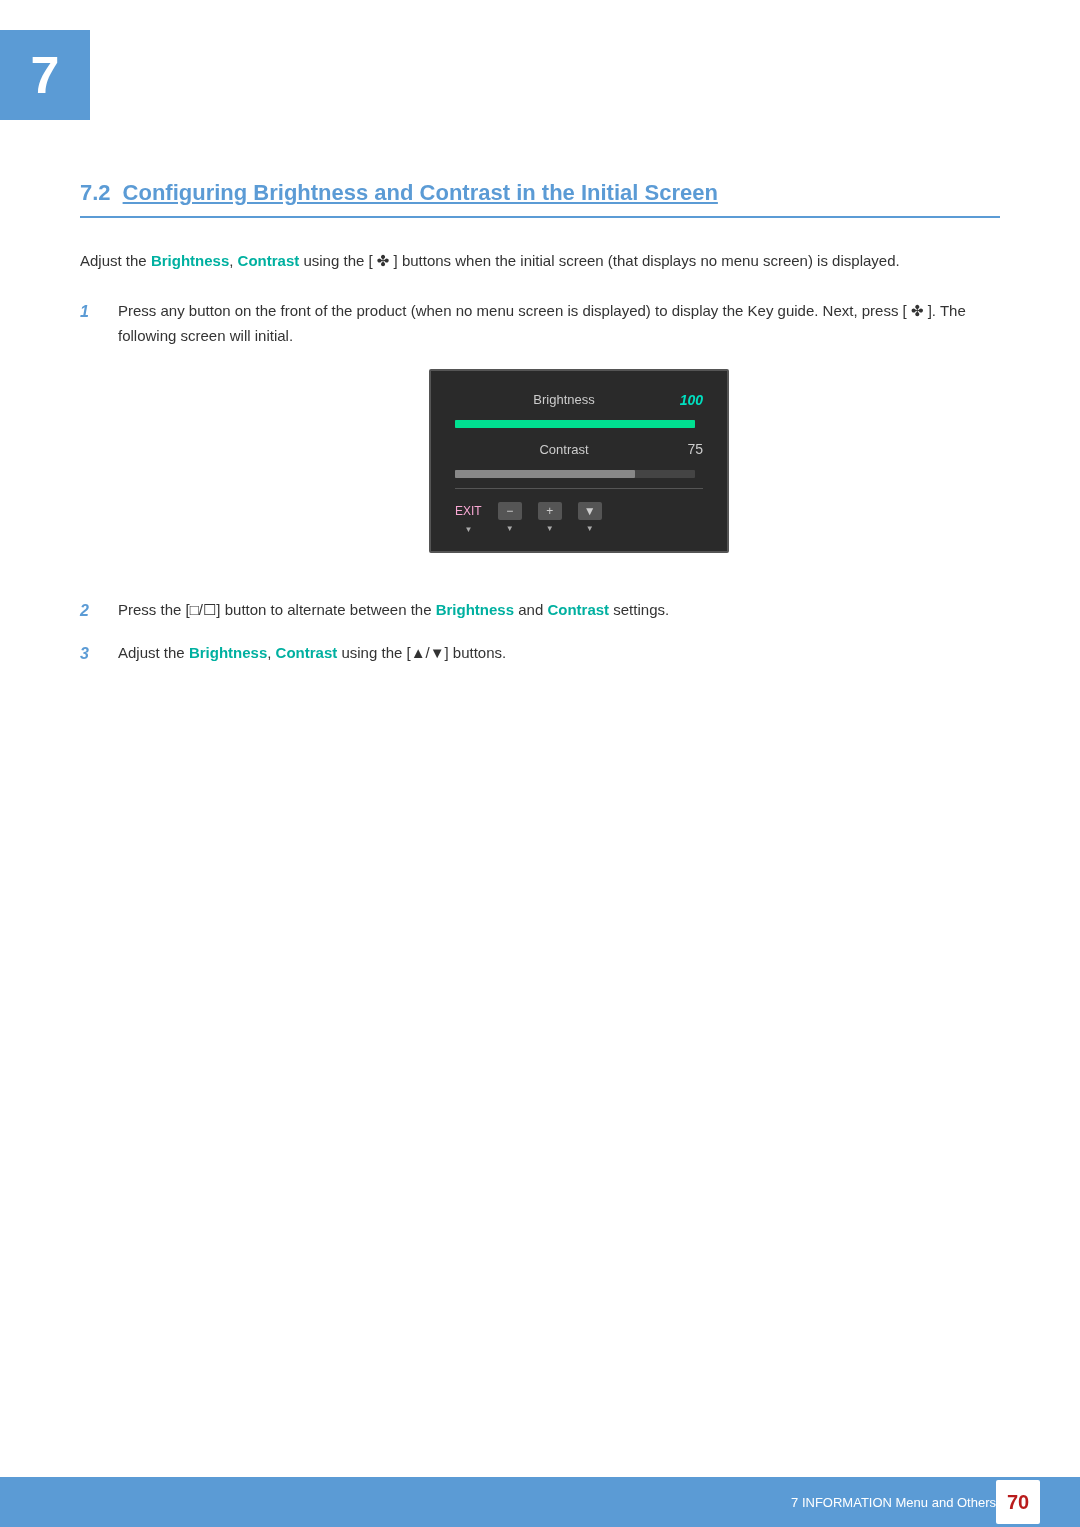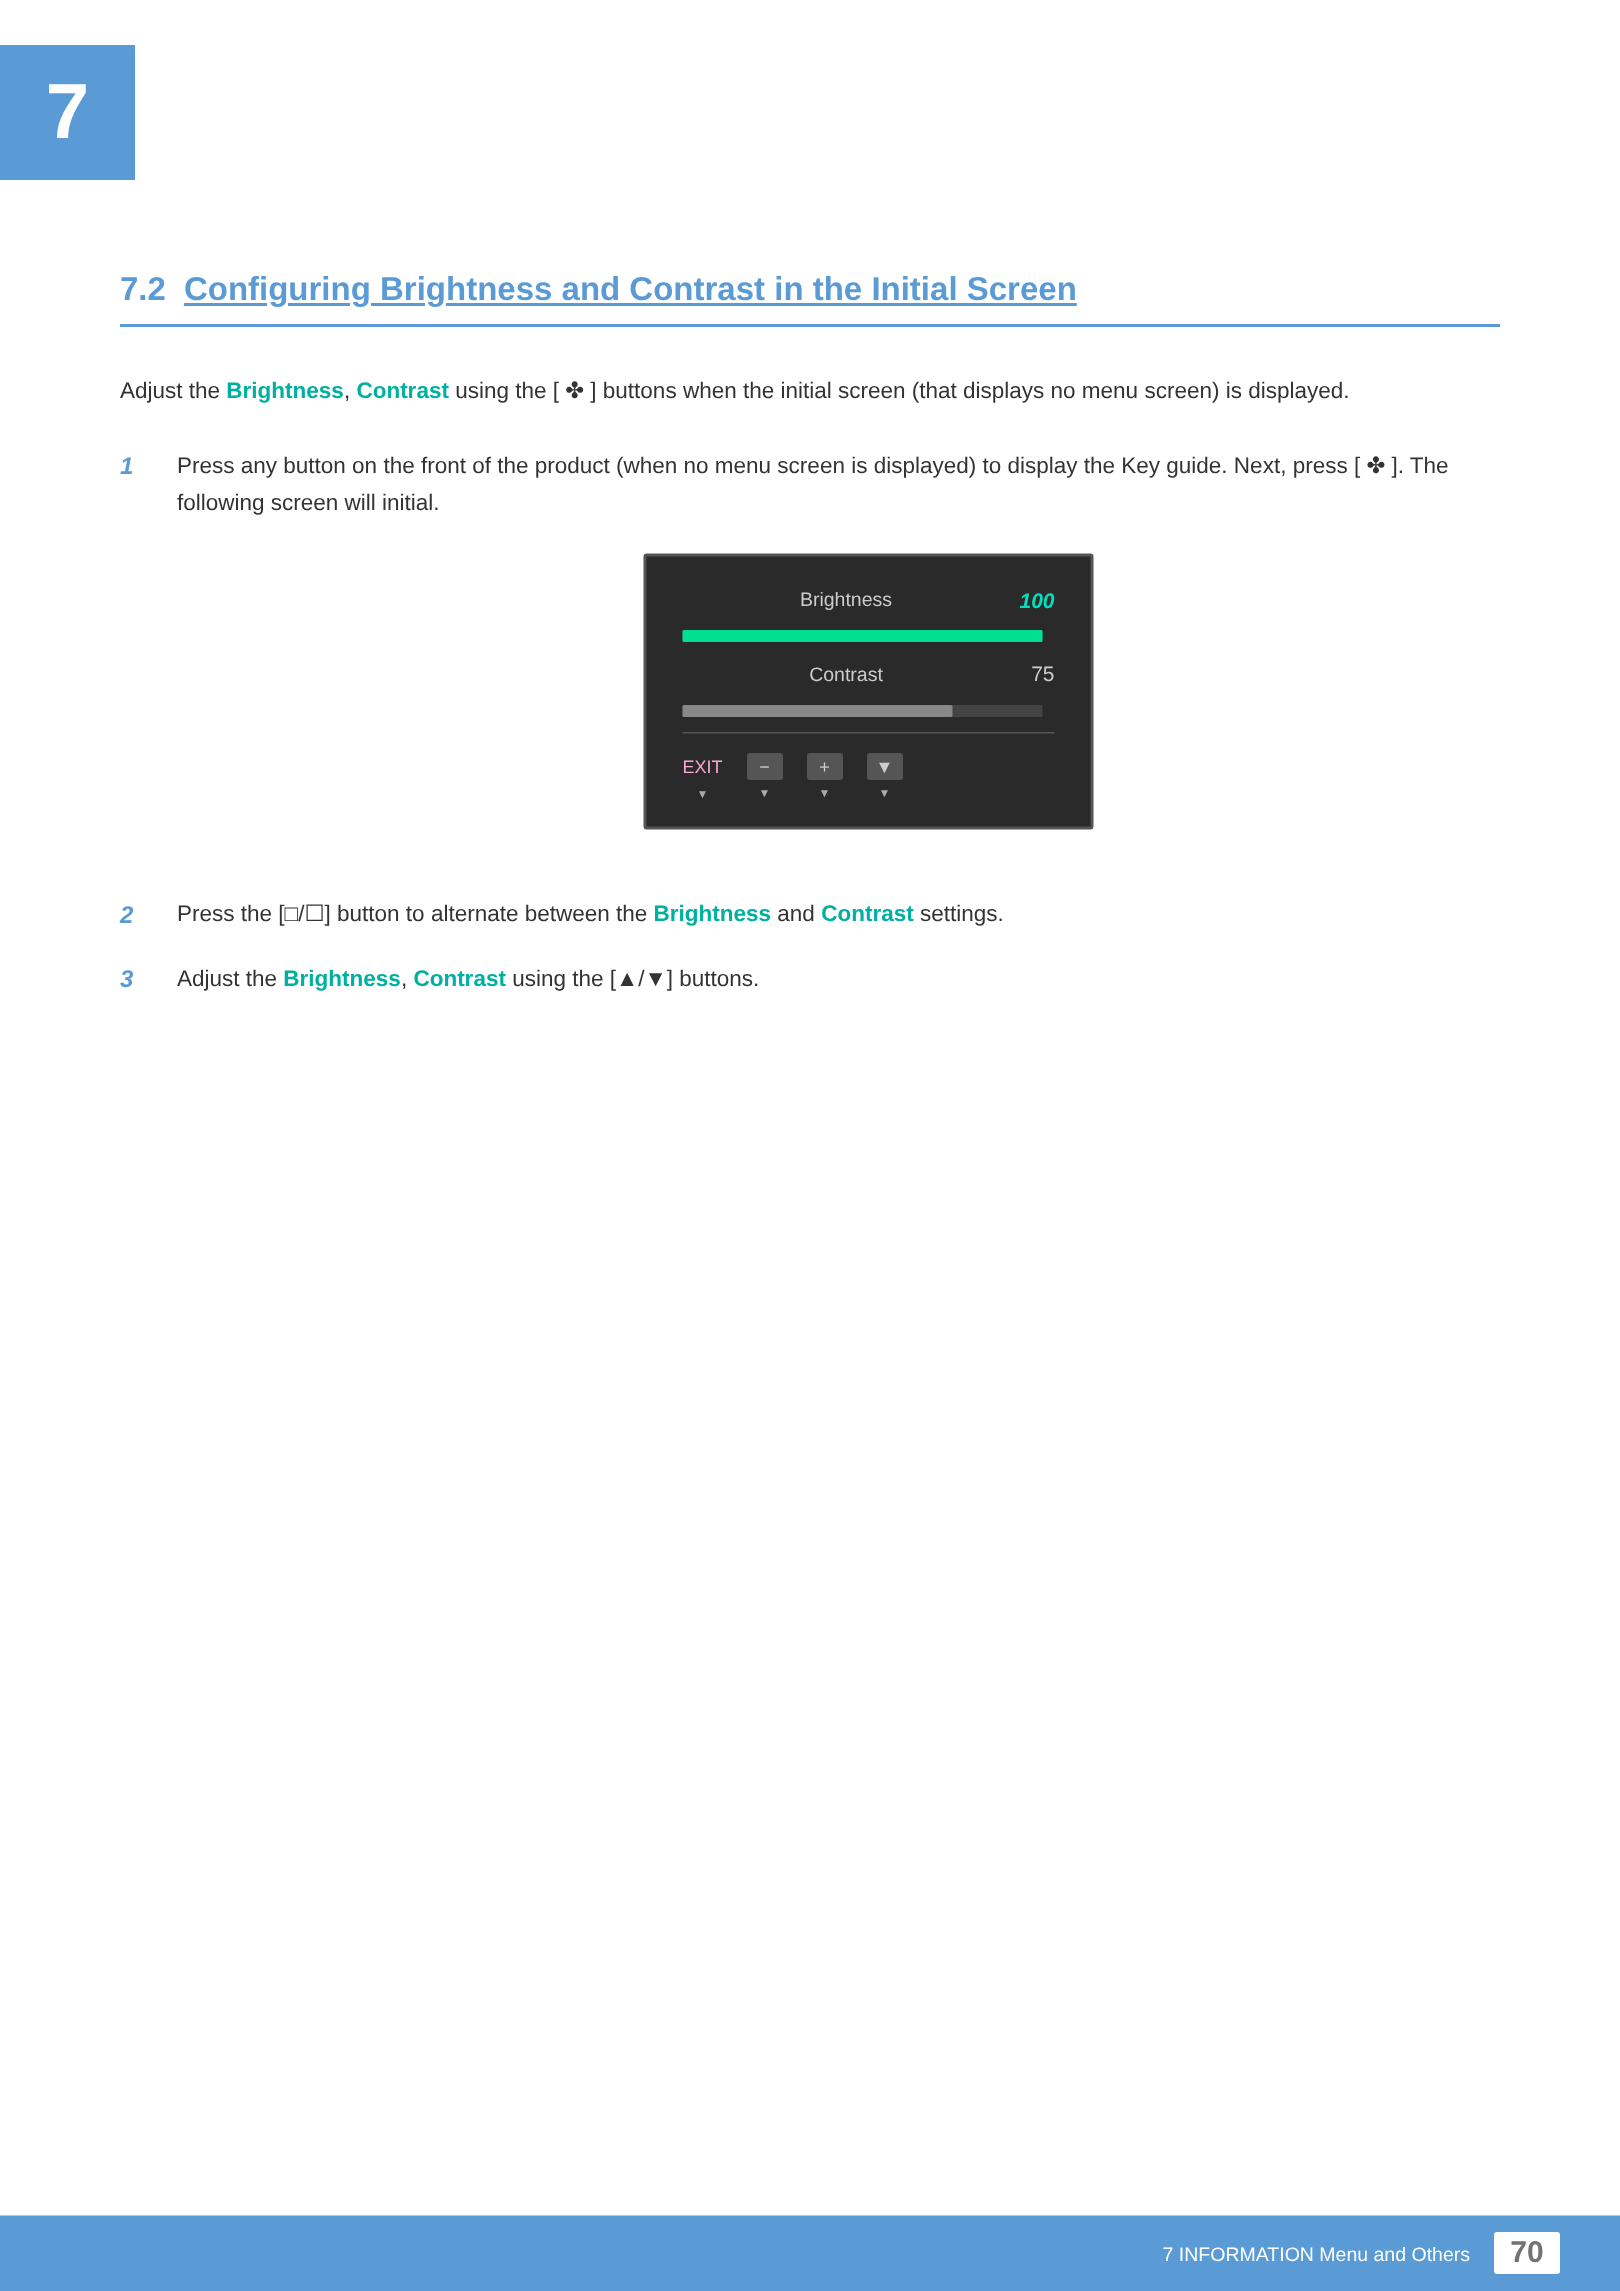"7 INFORMATION Menu and Others" .page-footer { gap: 16px -> 0 }
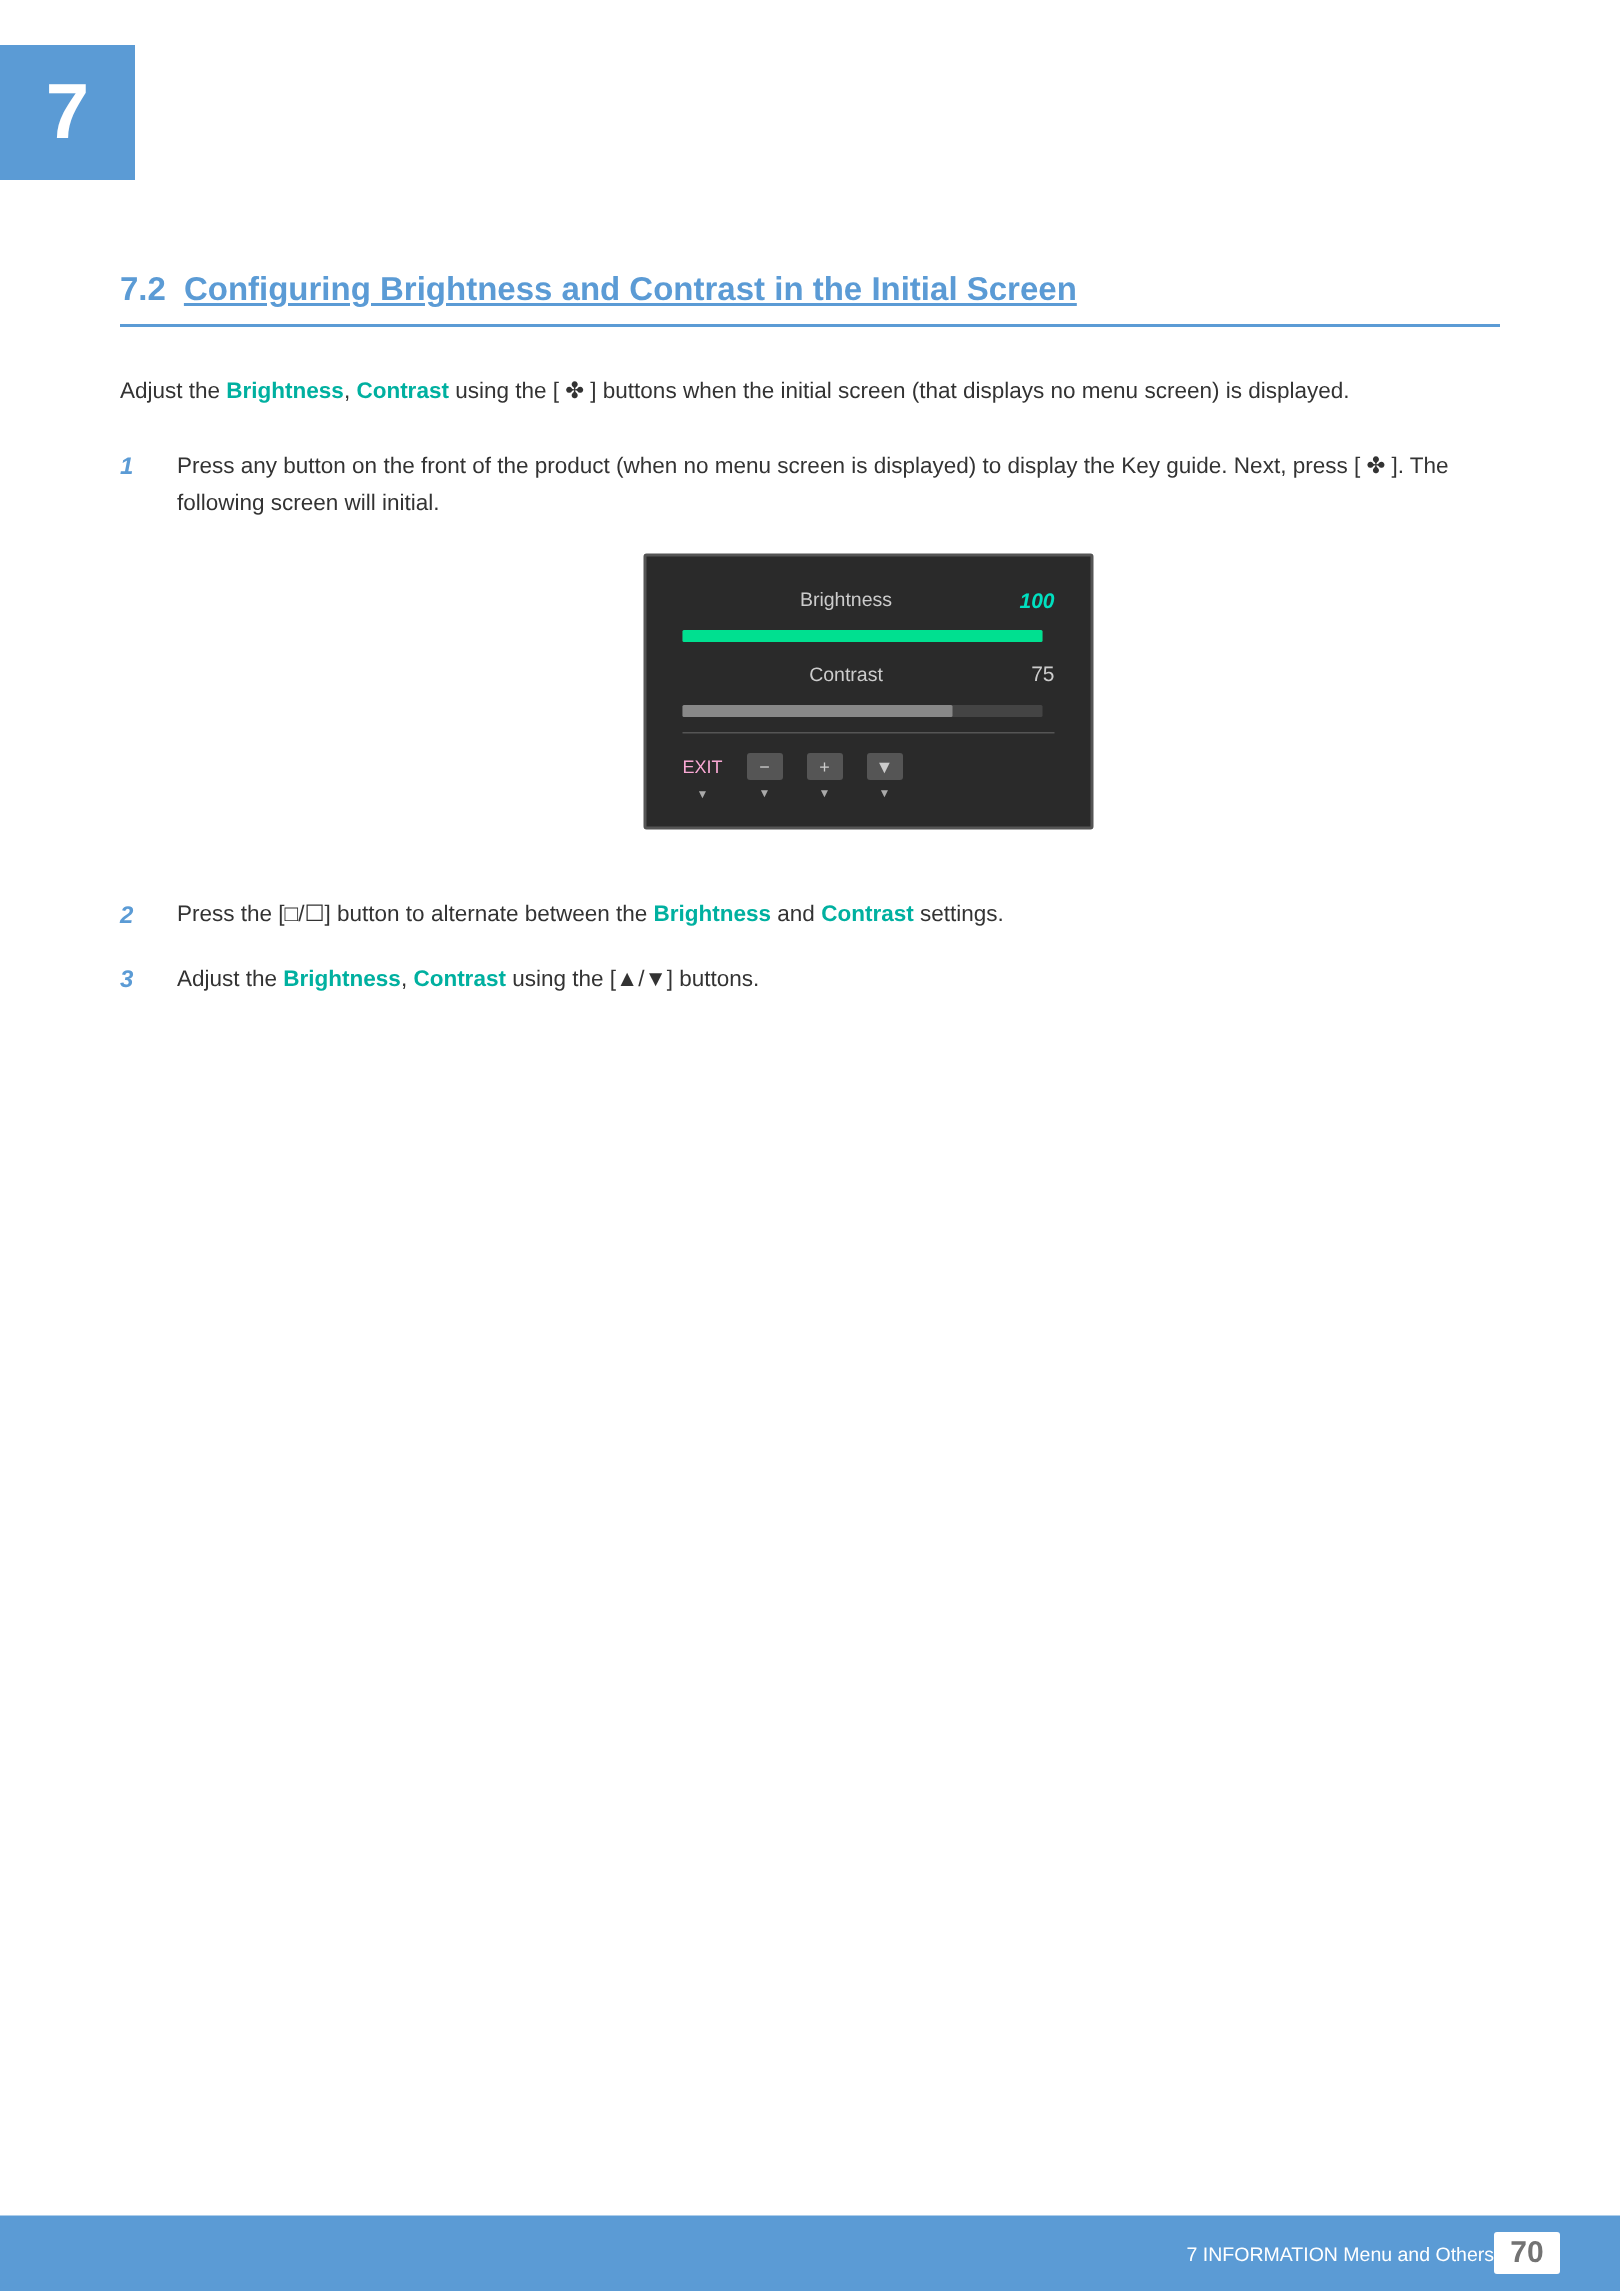"70" .footer-page-number { color: #737373 -> #b91c1c; height: 28px -> 44px }
